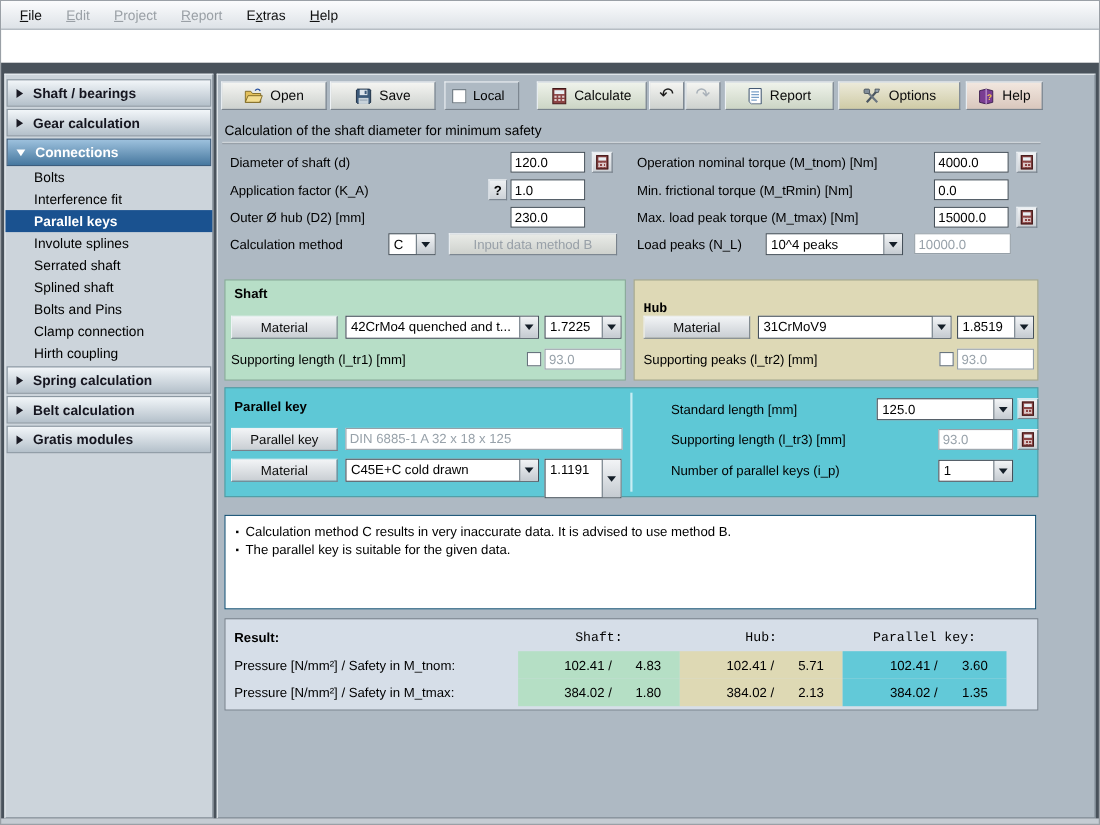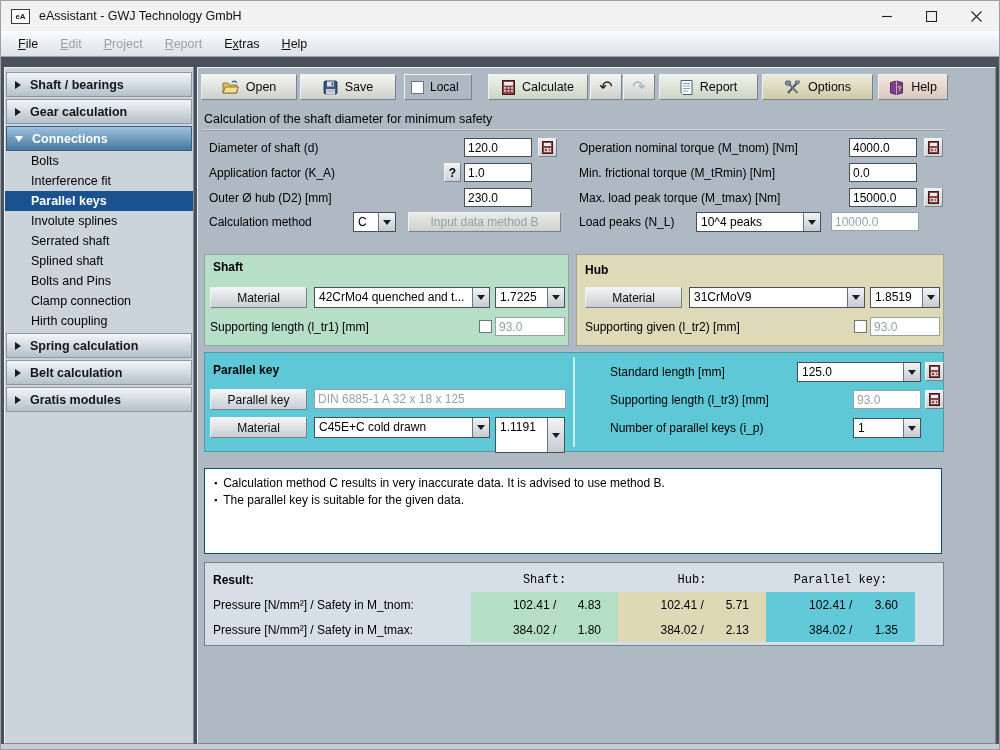"eA" div.titlebar { html: <div> <div>eA</div> <div>eAssistant - GWJ Technology GmbH</div> <div> <button> <svg> <line></line> </svg> </button> <button> <svg> <rect></rect> </svg> </button> <button> <svg> <line></line> <line></line> </svg> </button> </div> </div> -> none }
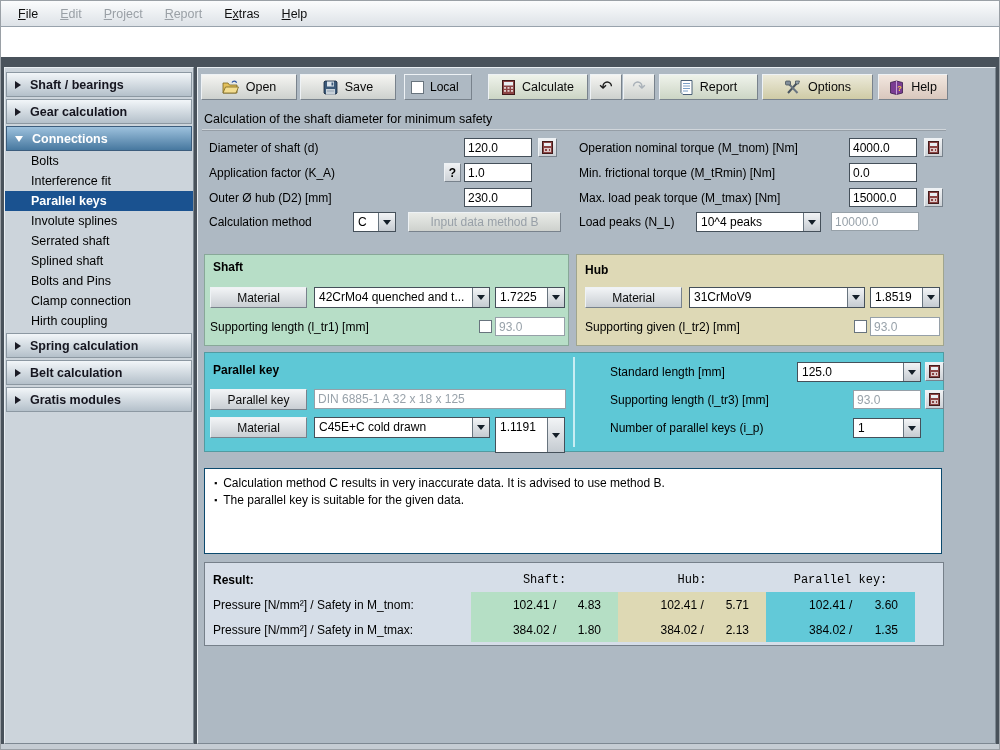"Hub" div.ptitle { font-family: none -> Liberation Mono, monospace; top: 8px -> 19px }
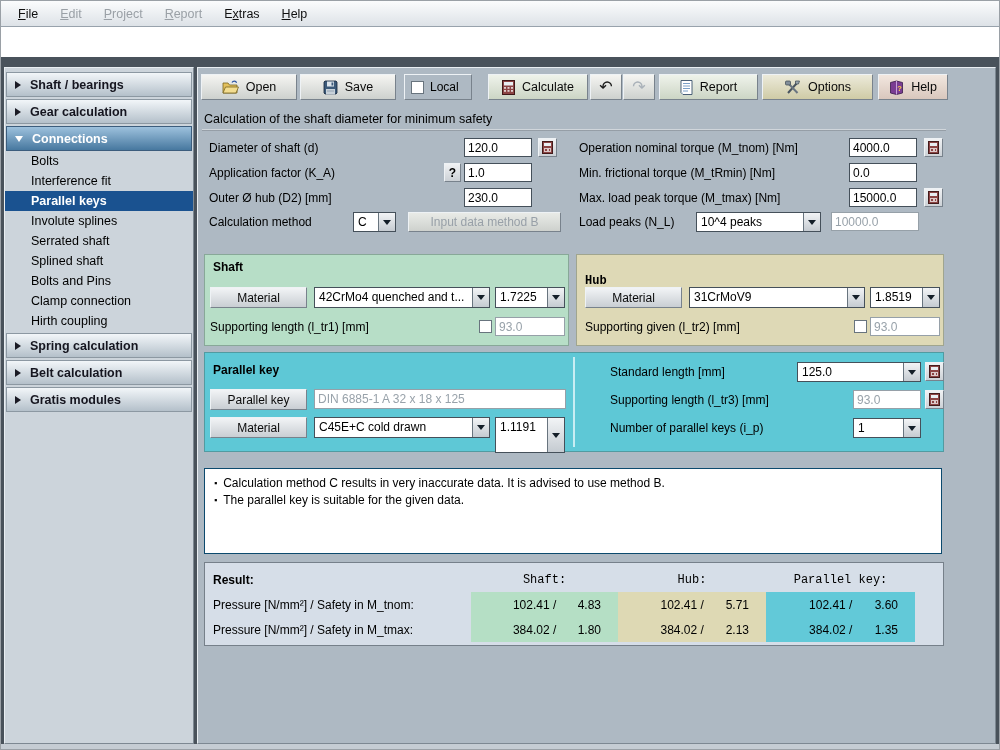"Supporting given (l_tr2) [mm]" span.lbl { text: given -> peaks }
